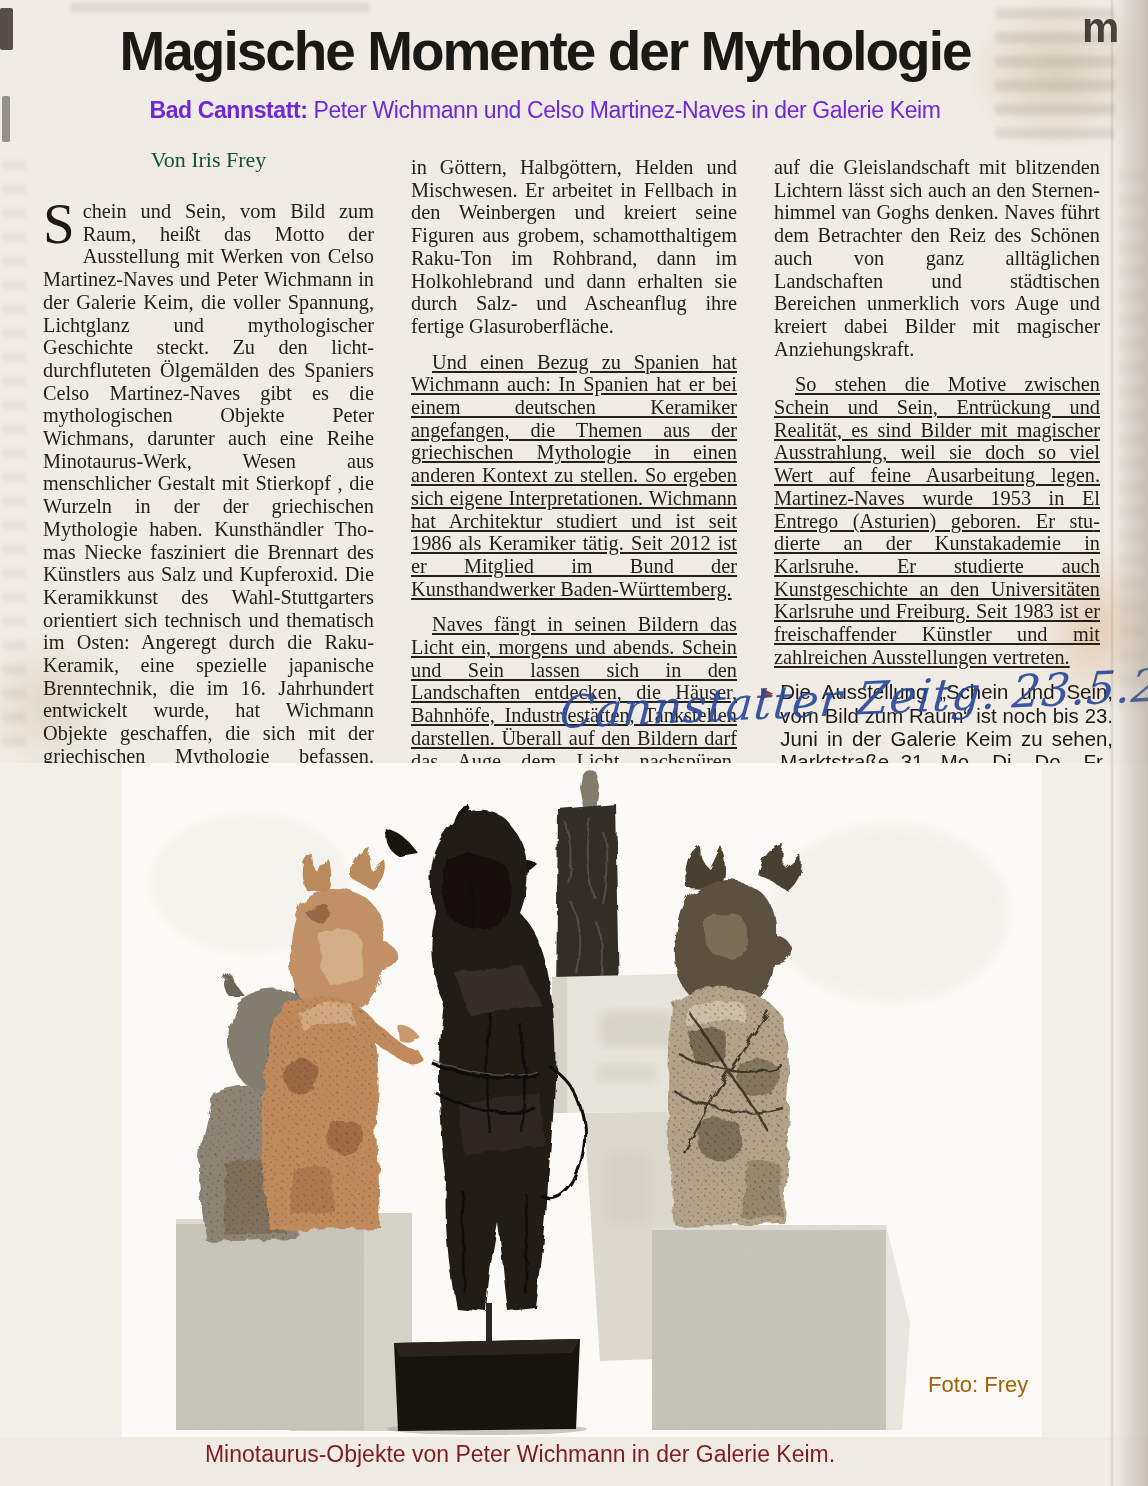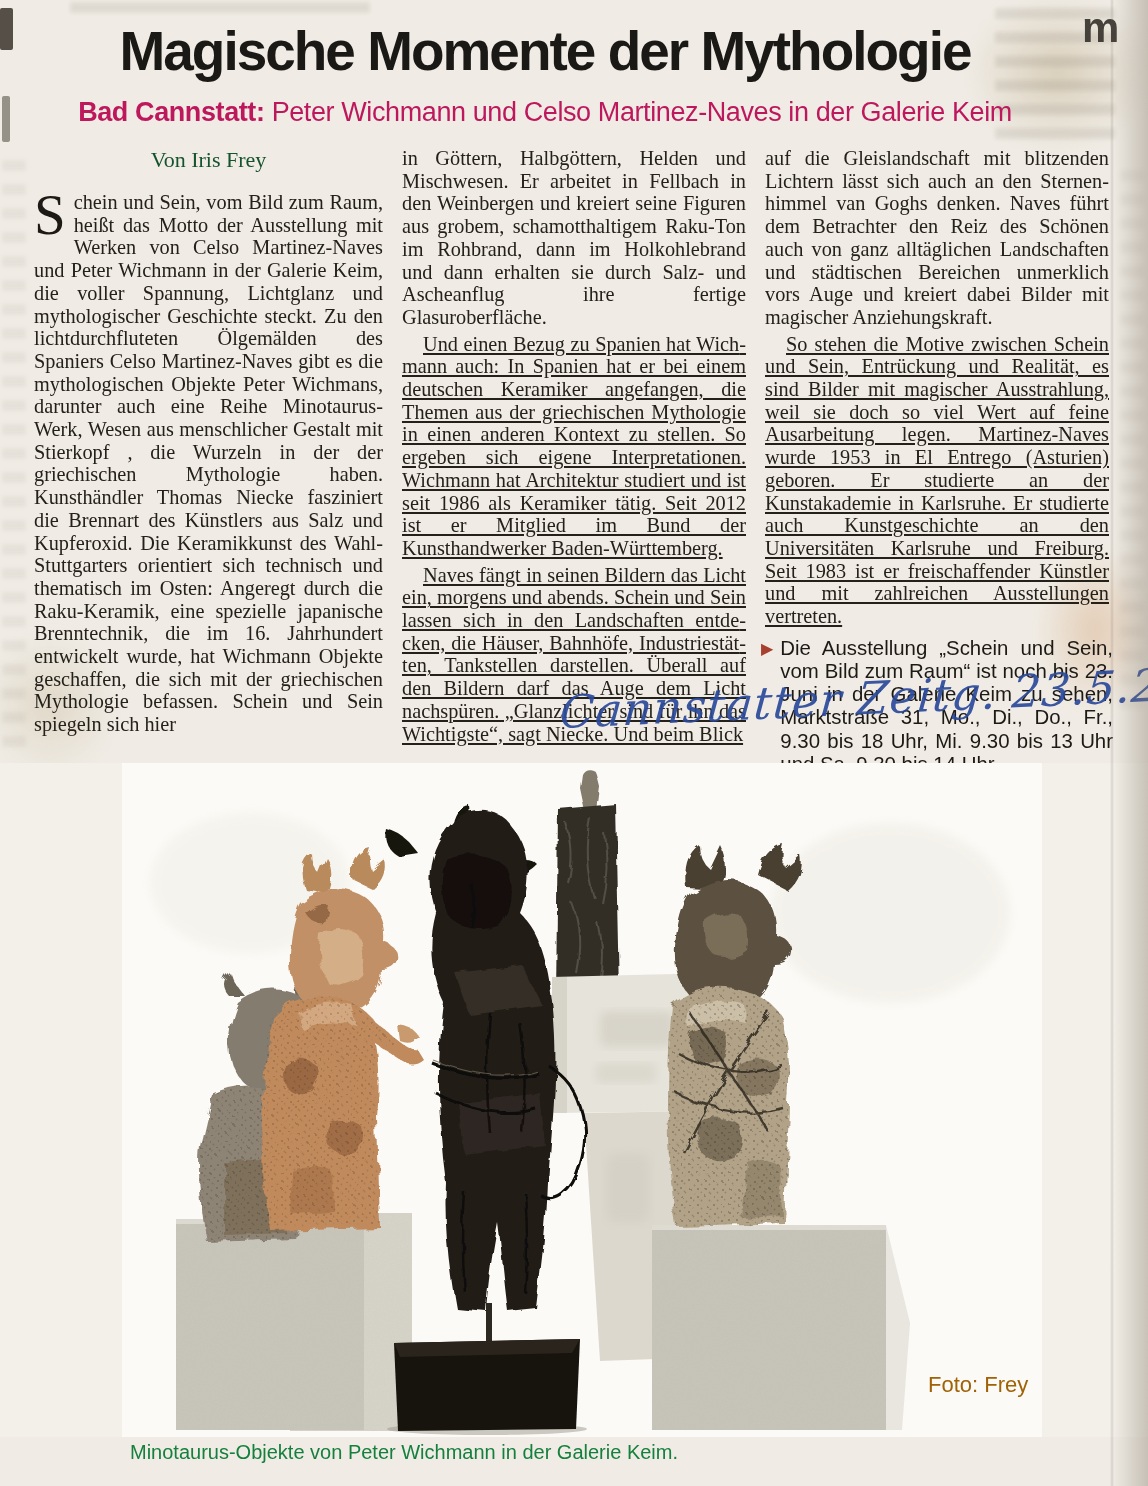"Bad Cannstatt: Peter Wichmann und" .subhead { color: #be185d -> #6d28d9; font-size: 27px -> 23px }
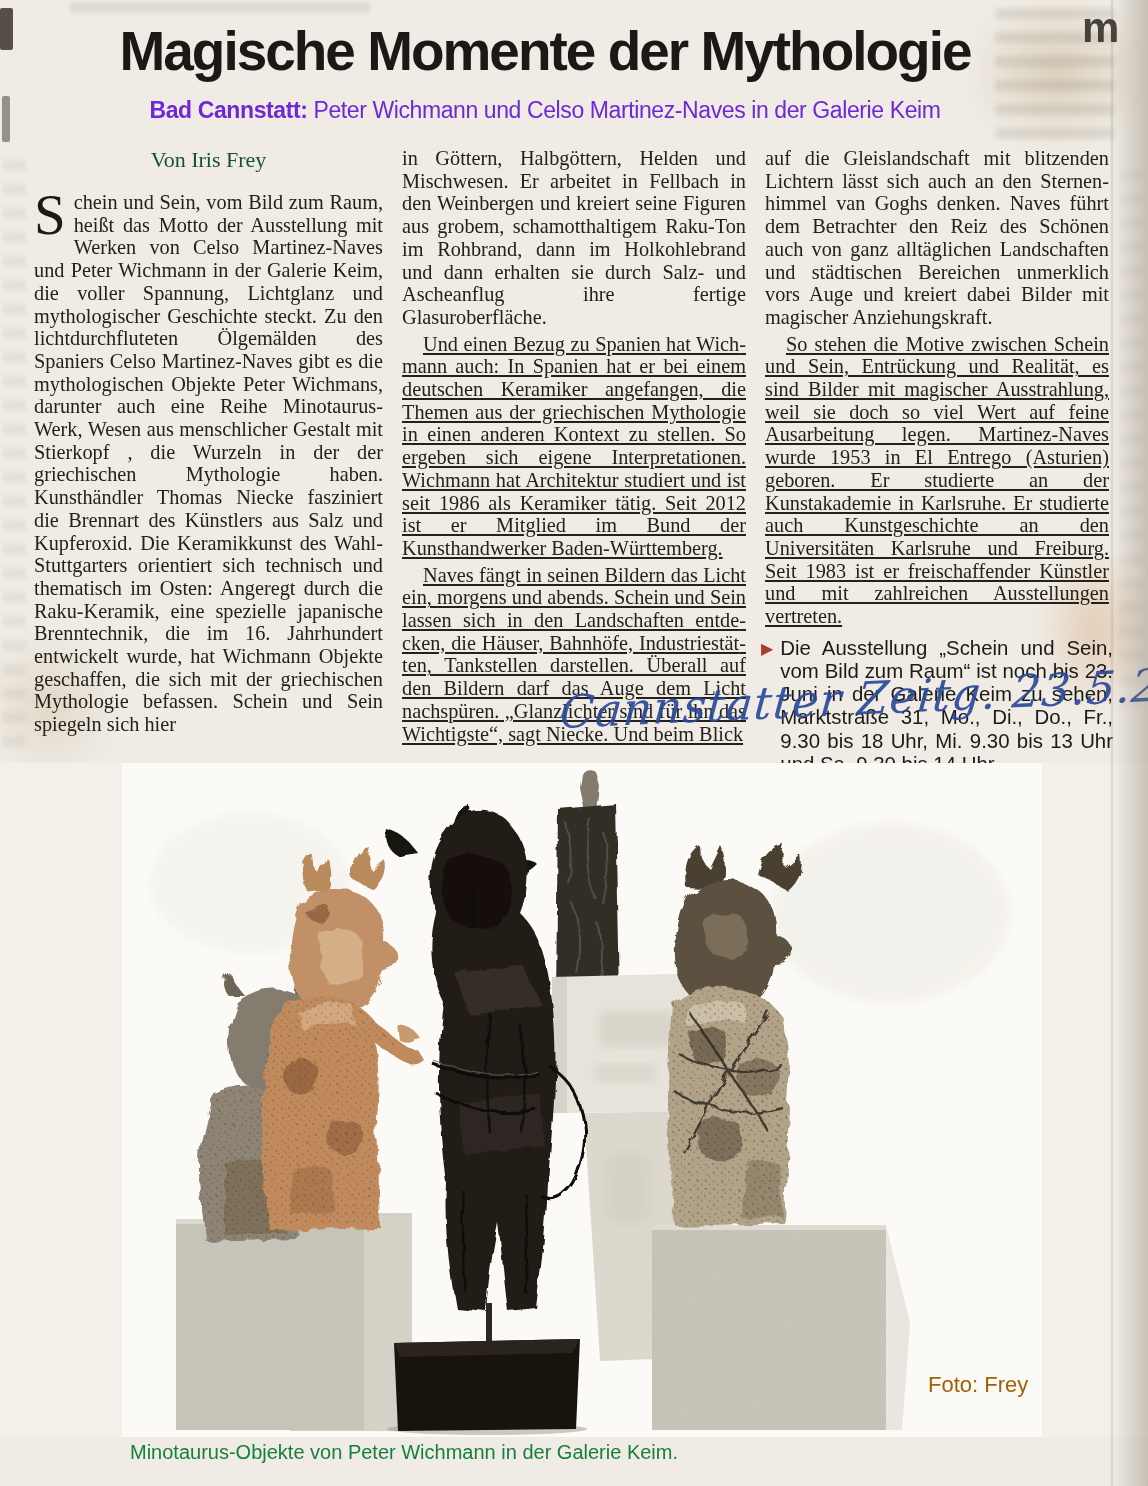"in Göttern, Halbgöttern, Helden und" .col p { margin: 4px -> 13px }
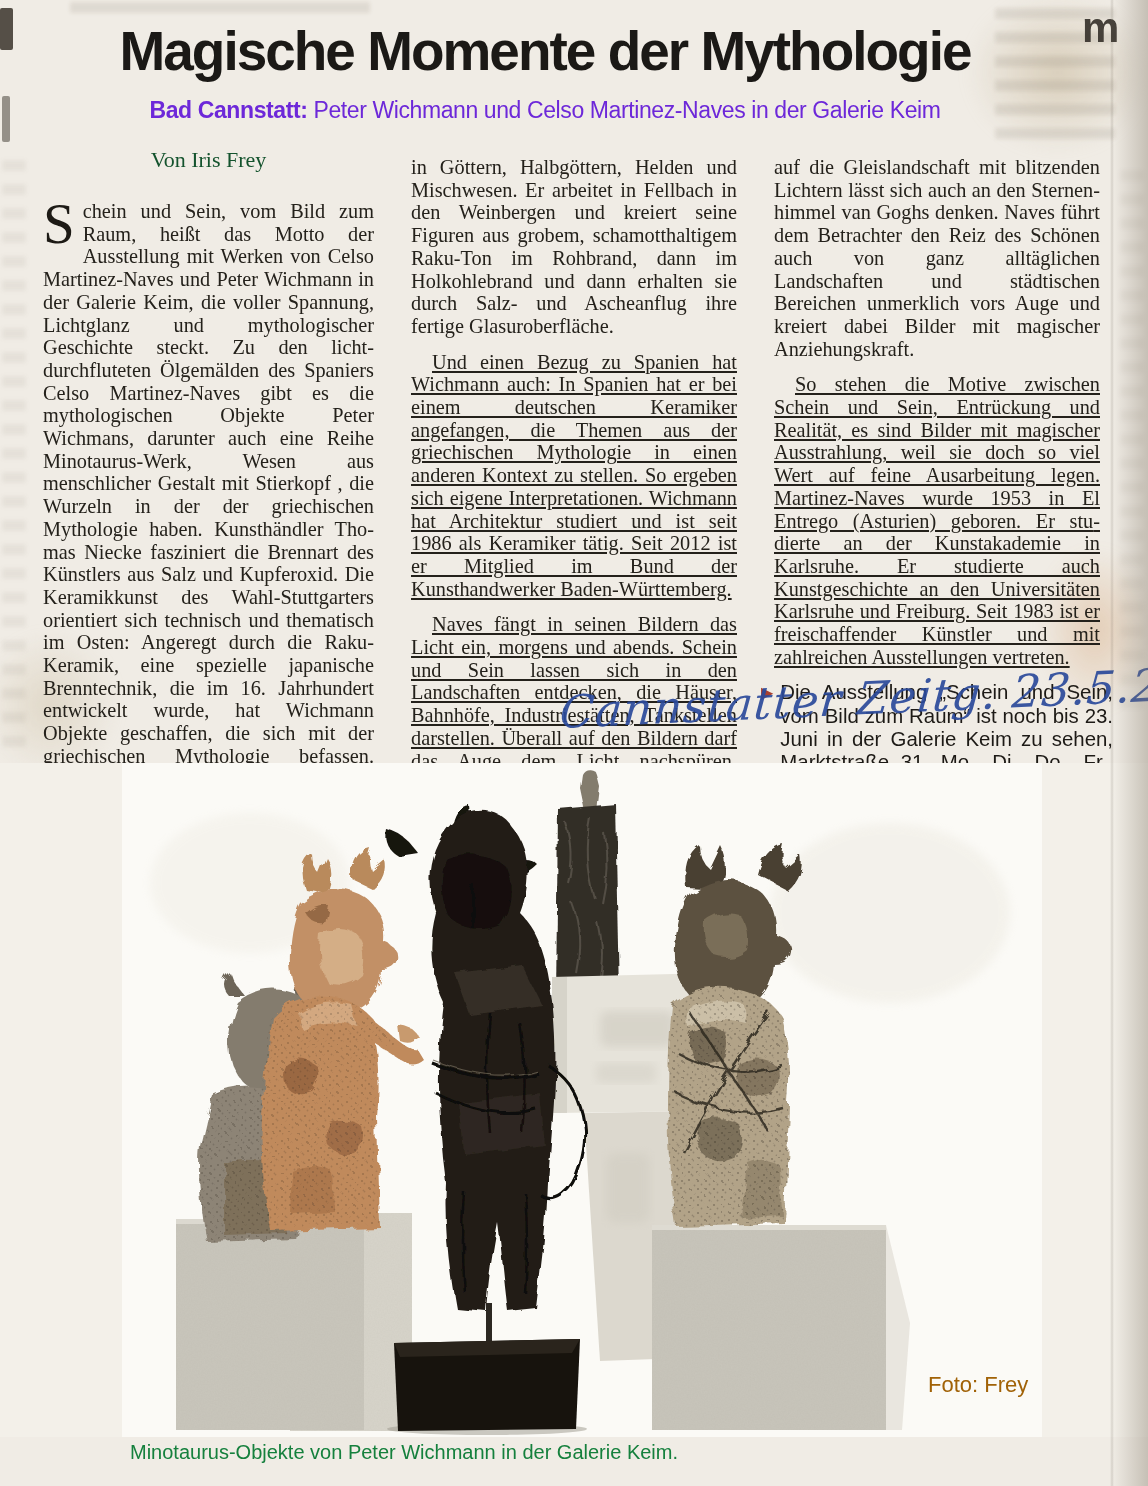"Minotaurus-Objekte von Peter Wichmann in" .caption { color: #15803d -> #7f1d1d; font-size: 20px -> 23px; text-align: none -> center }
